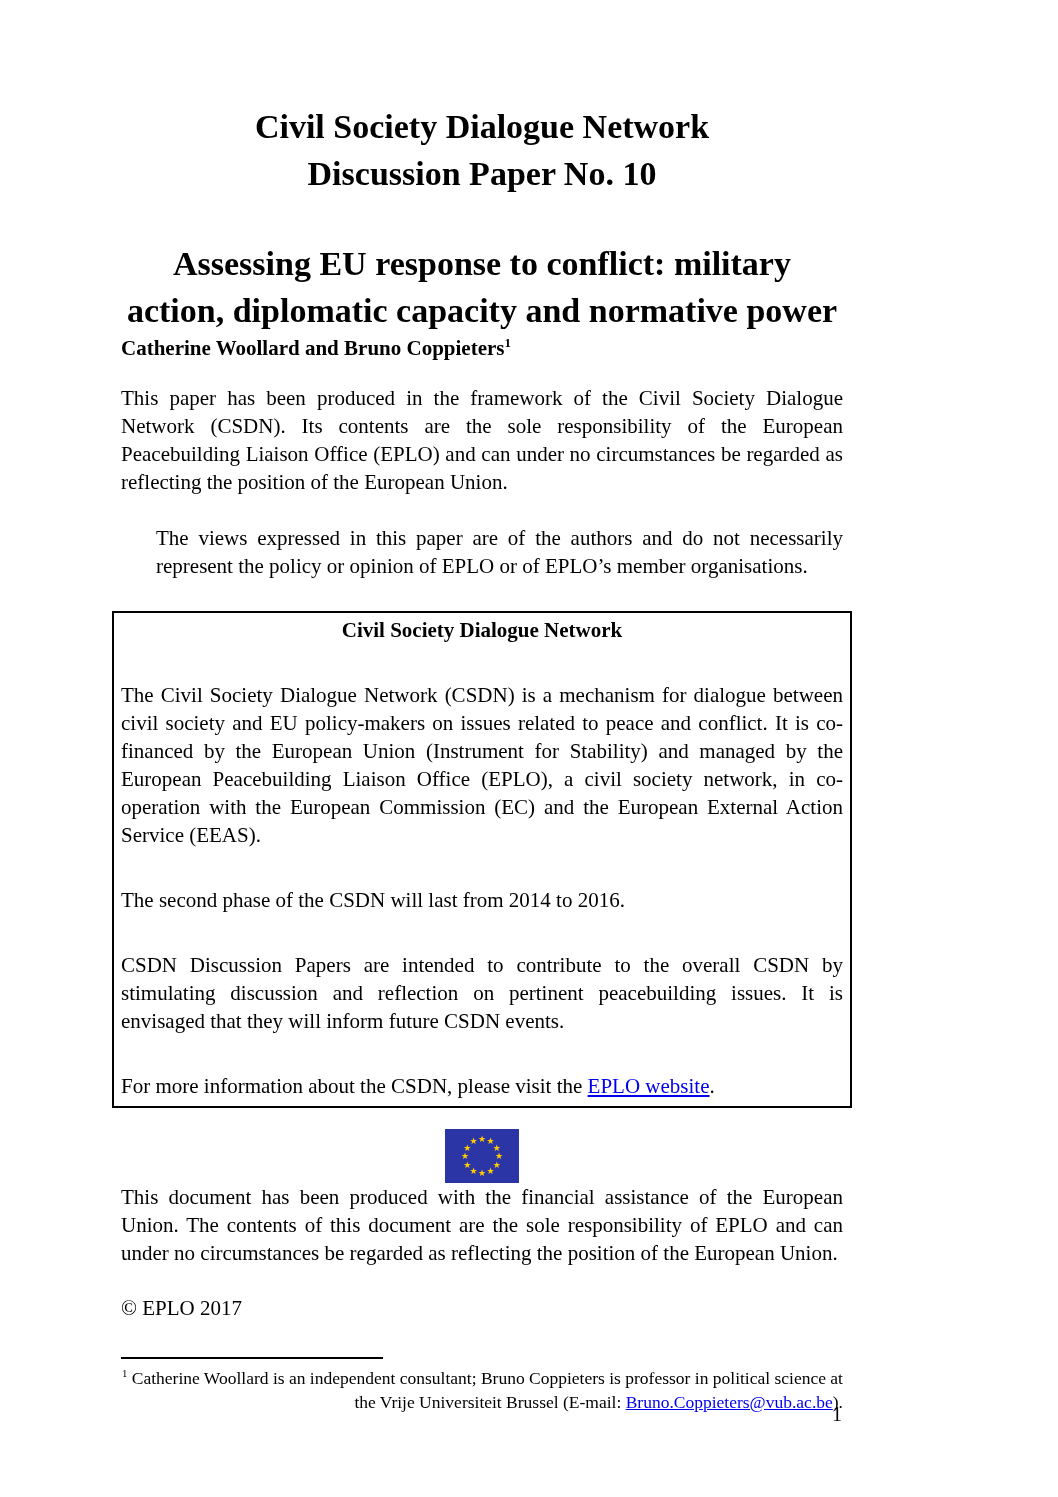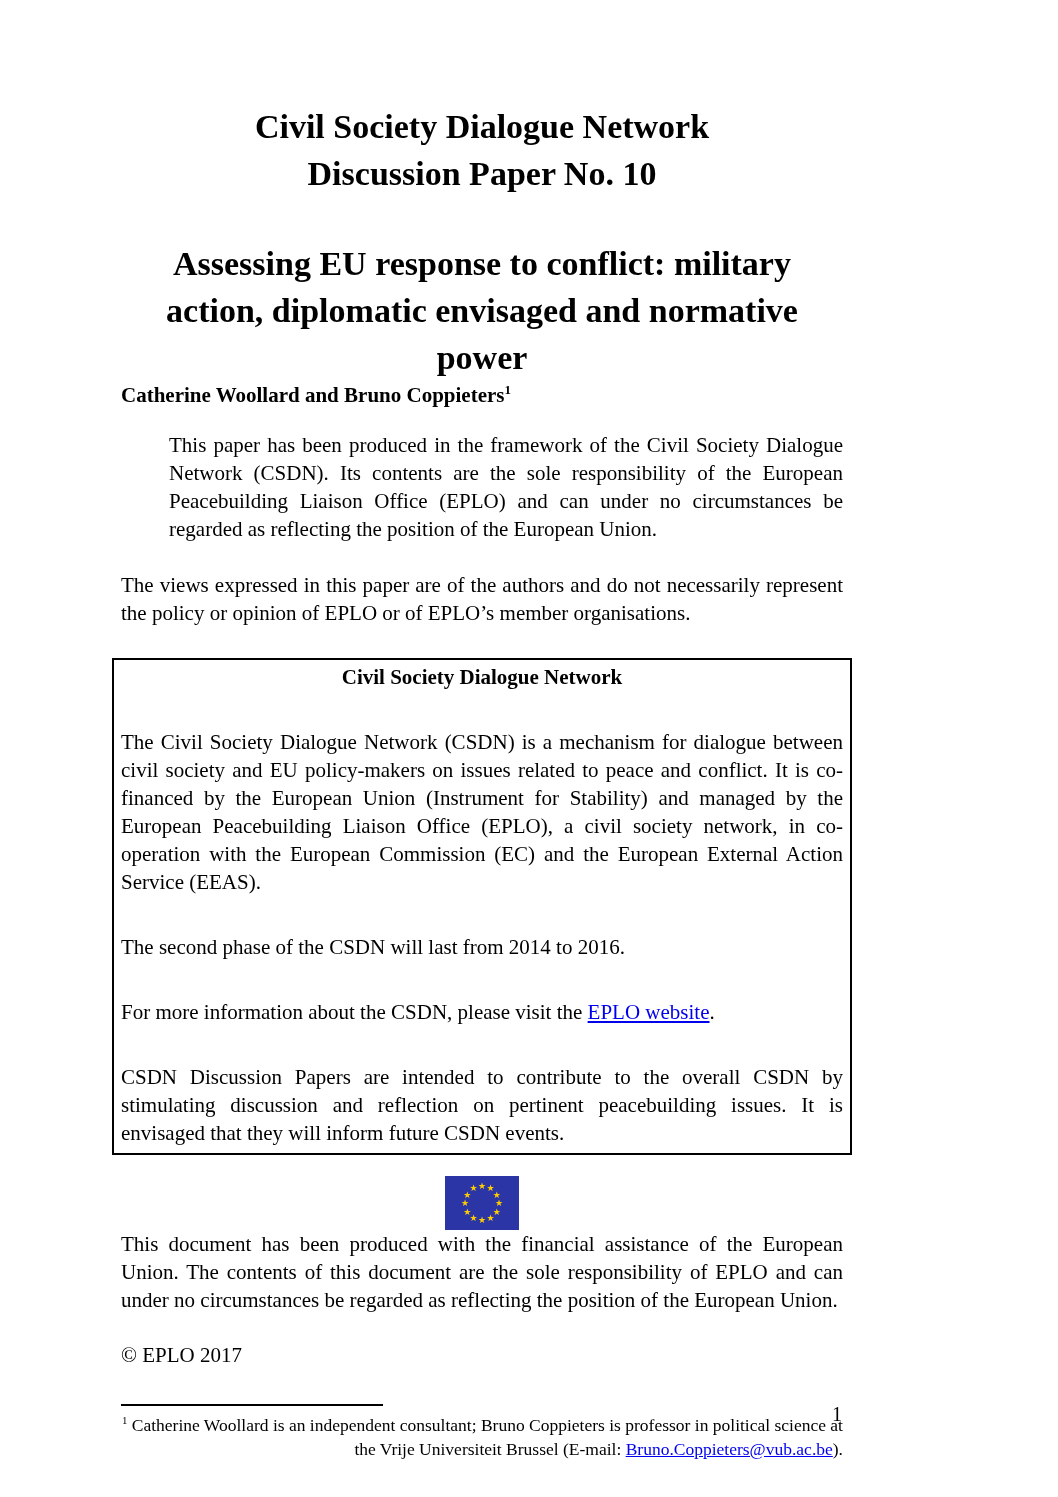"Assessing EU response to conflict:" div.subtitle { text: envisaged -> capacity }
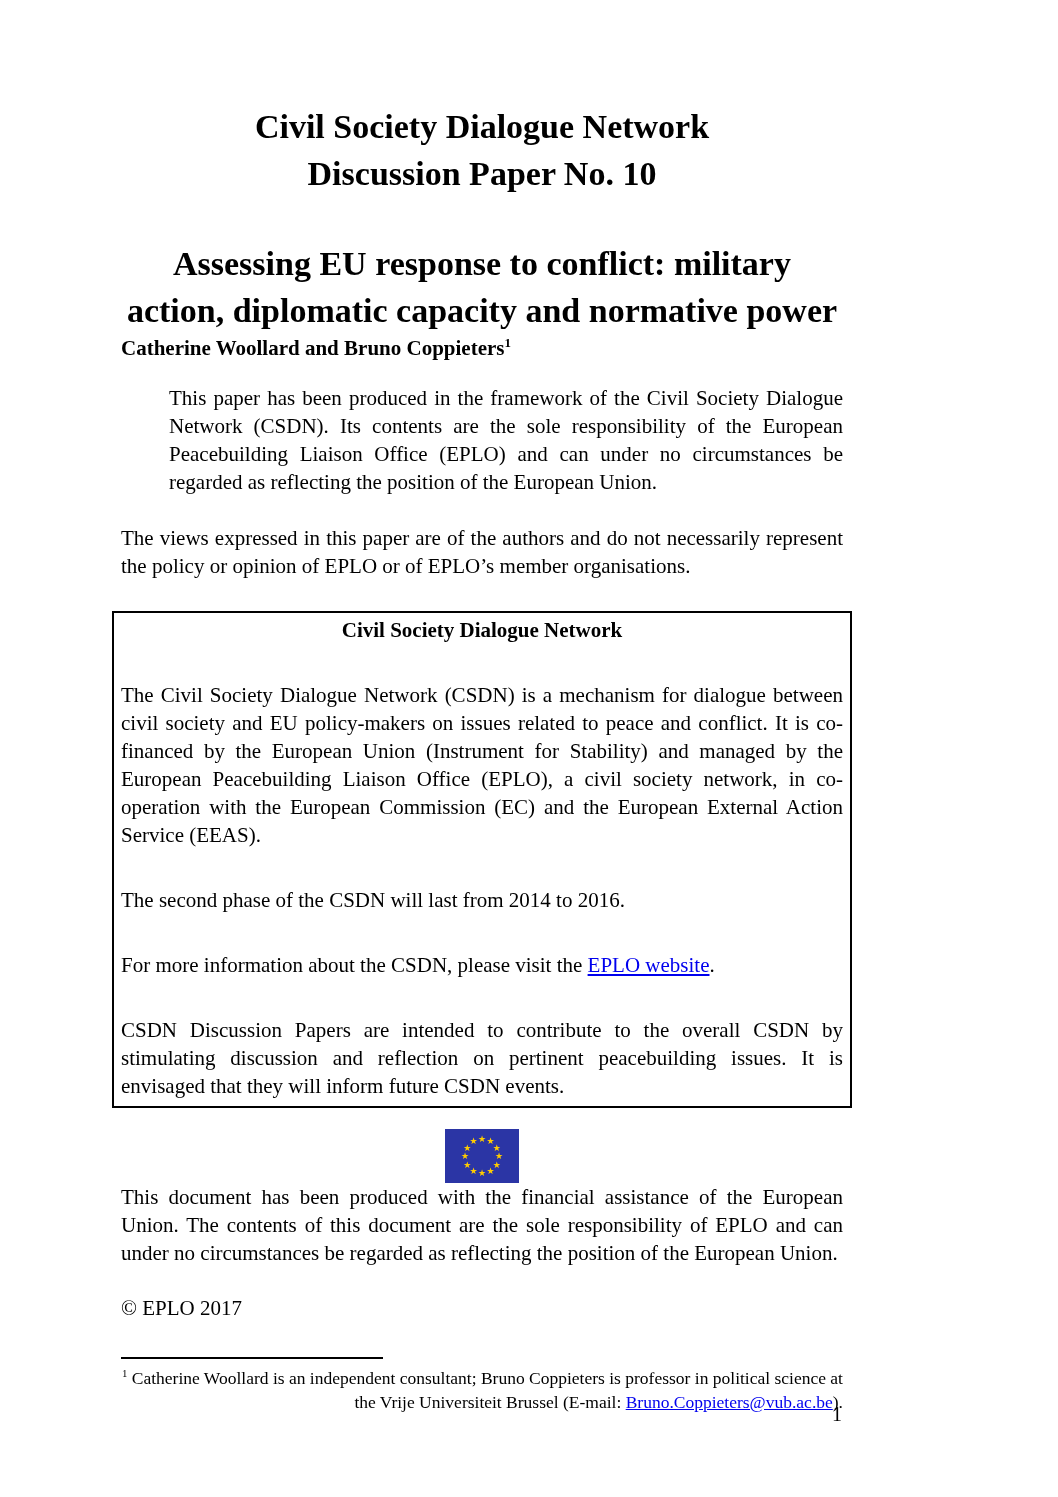"This paper has been produced" .para1 { margin-left: 48px -> none }
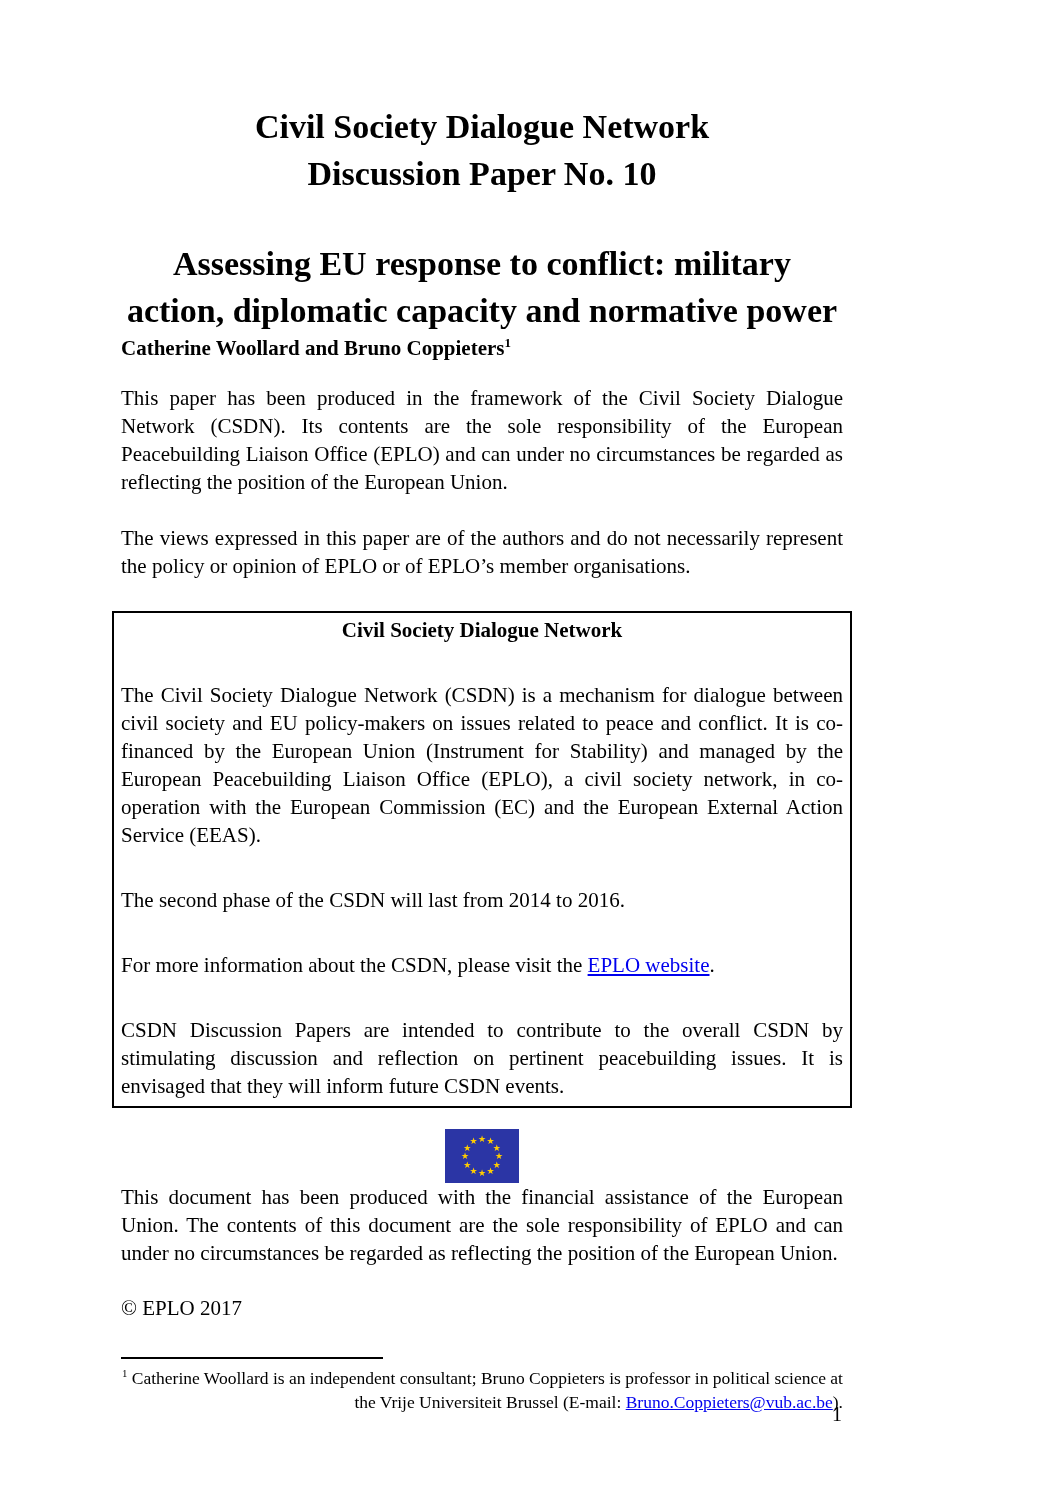"The views expressed in this" .para2 { margin-left: none -> 35px }
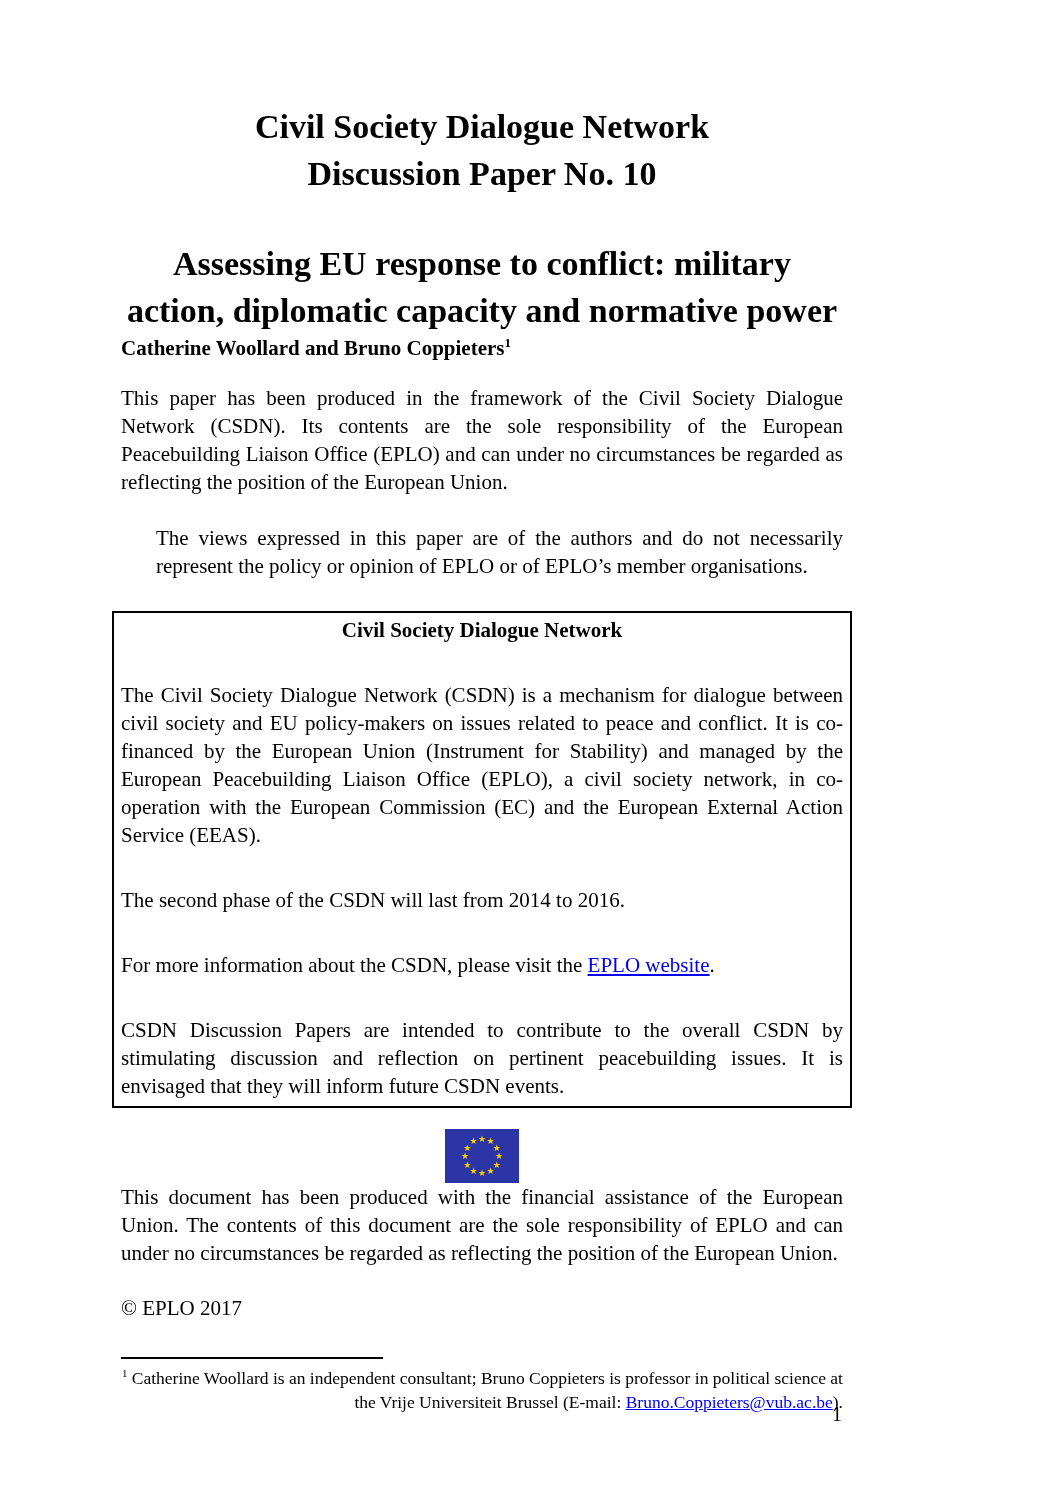"For more information about the" p { order: before "CSDN Discussion Papers are intended" -> after "CSDN Discussion Papers are intended" }
